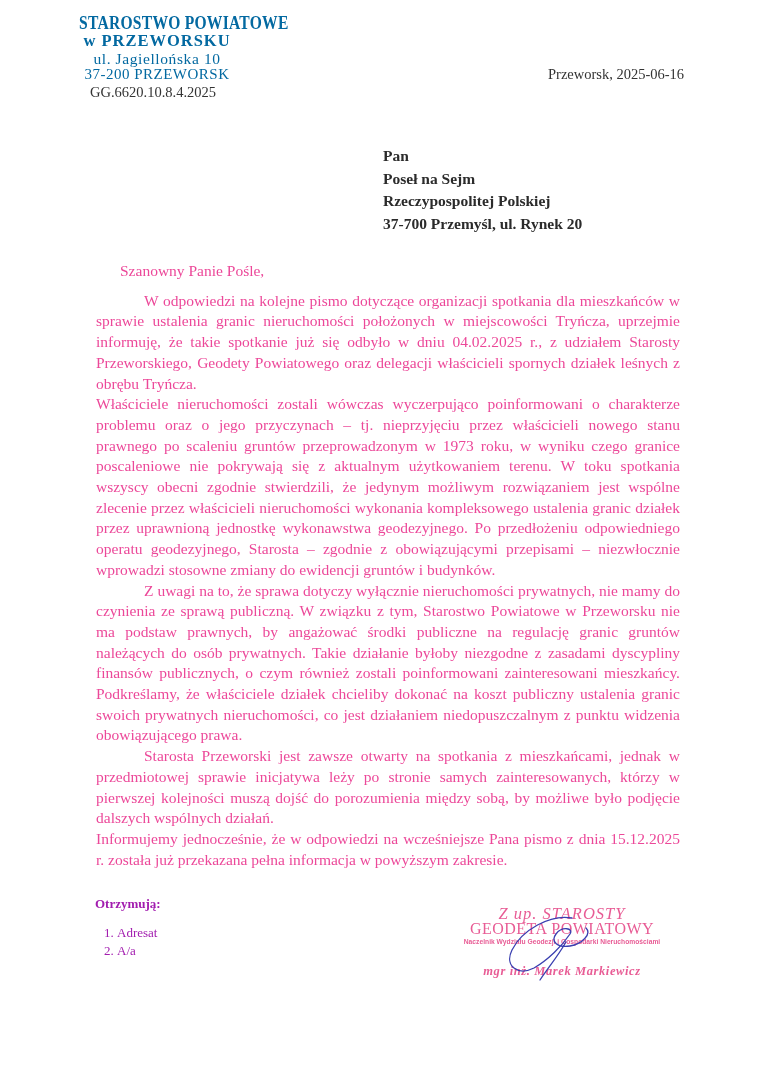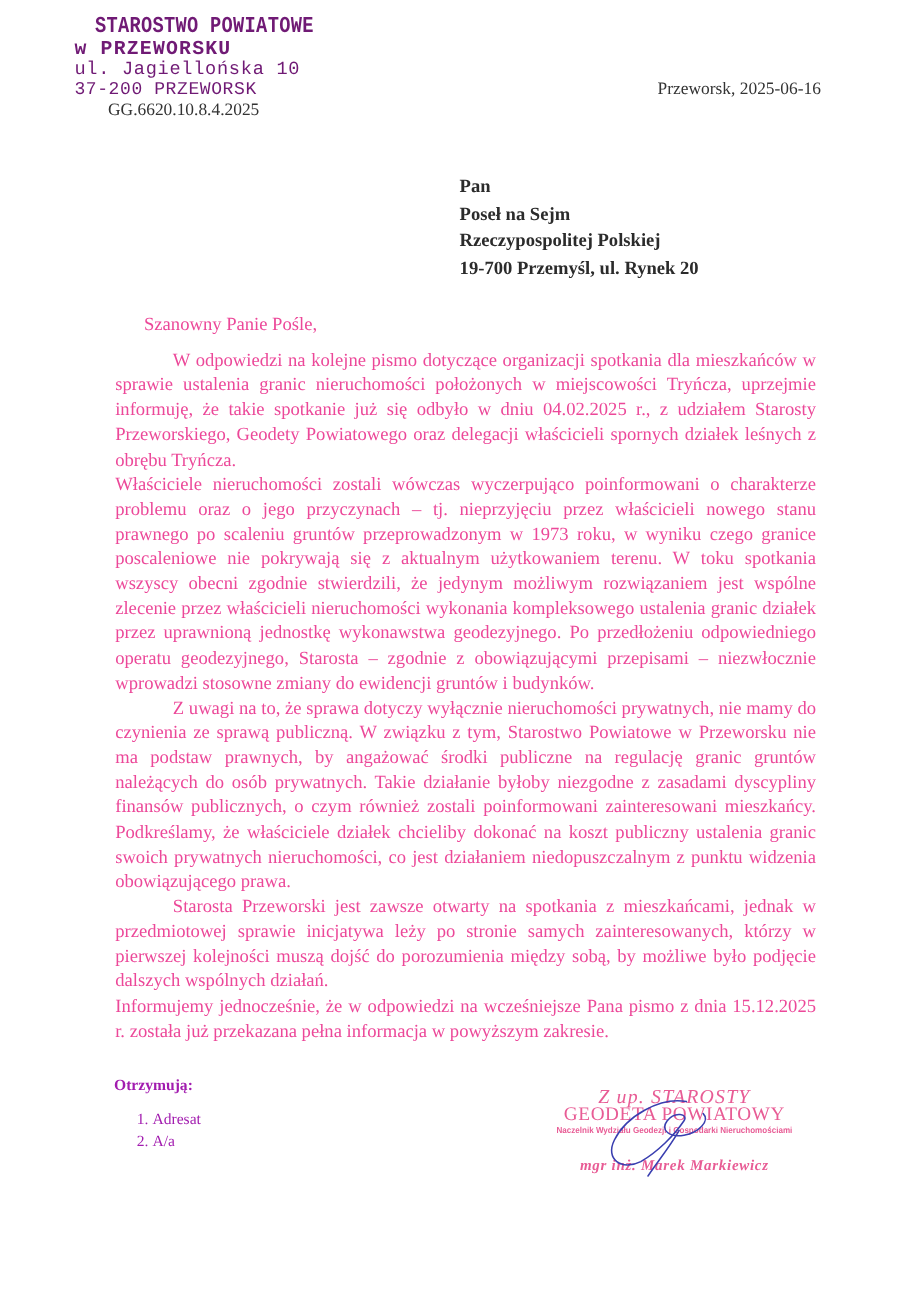"STAROSTWO POWIATOWE" .stamp { color: #701a75 -> #0369a1; font-family: Liberation Mono, monospace -> Liberation Serif, serif; text-align: none -> center }
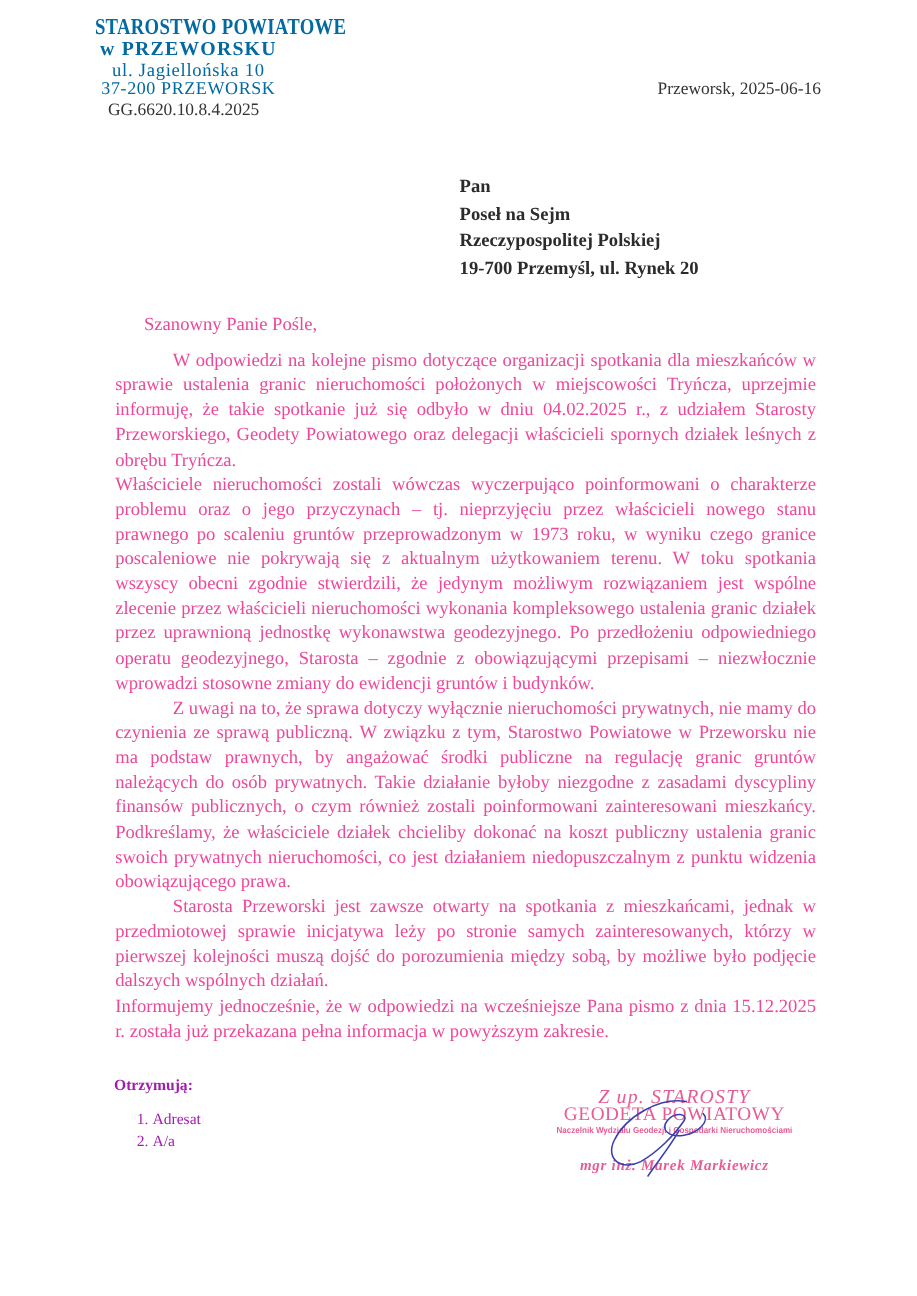"19-700 Przemyśl, ul. Rynek 20" div { text: 19-700 -> 37-700 }
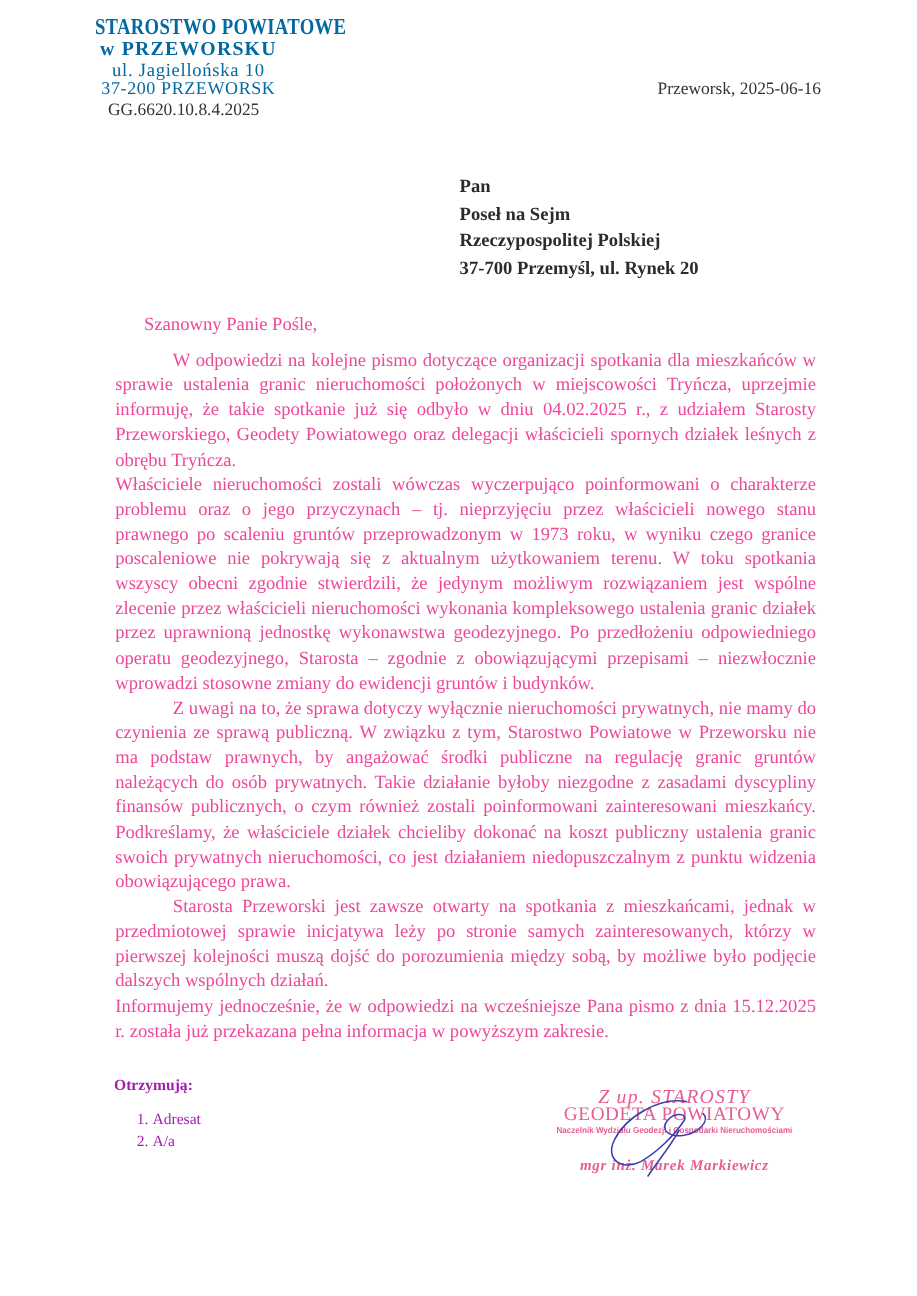"Adresat" .receivers ol { margin: 10px -> 0 }
